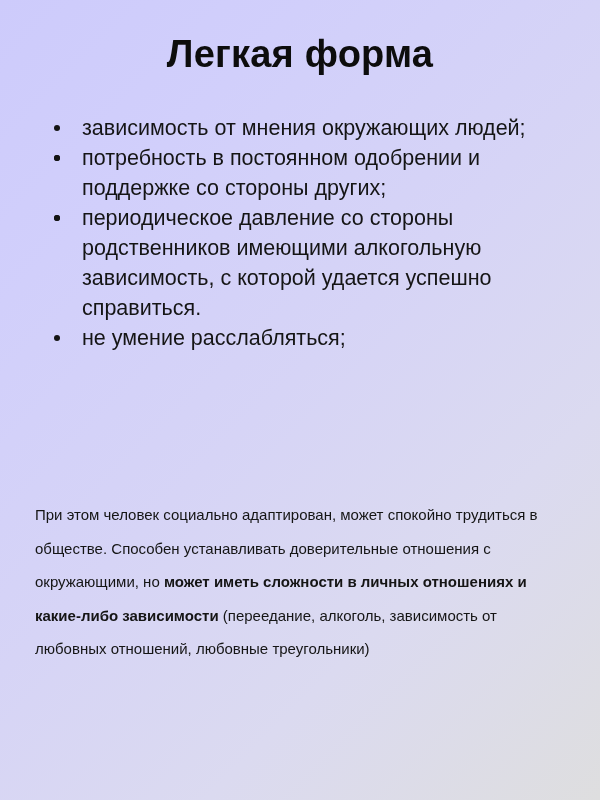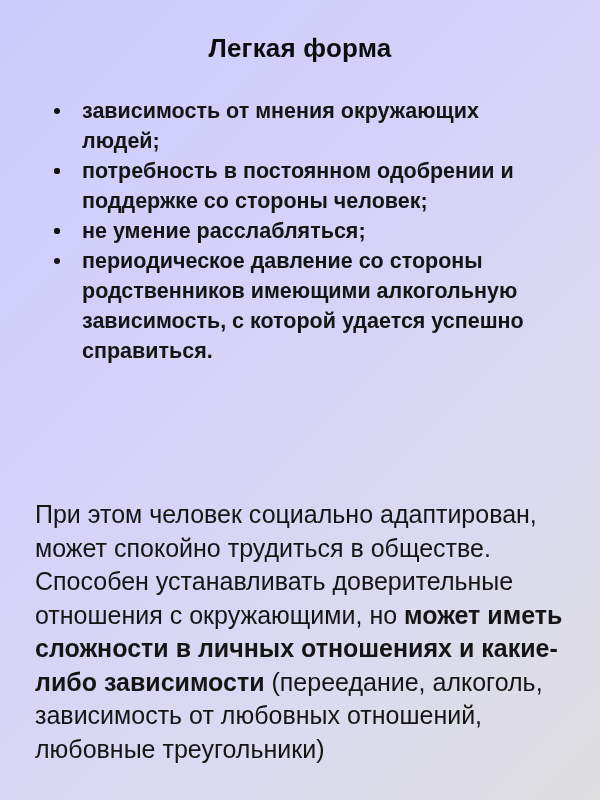"Легкая форма" .slide-title { font-size: 26px -> 38px }
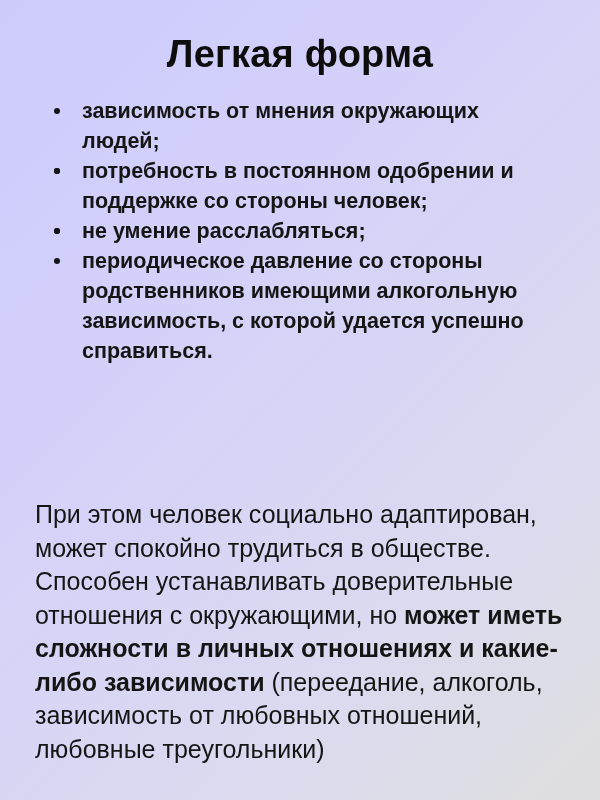"зависимость от мнения окружающих людей;" .bullet-list { font-weight: bold -> none; top: 96px -> 113px }
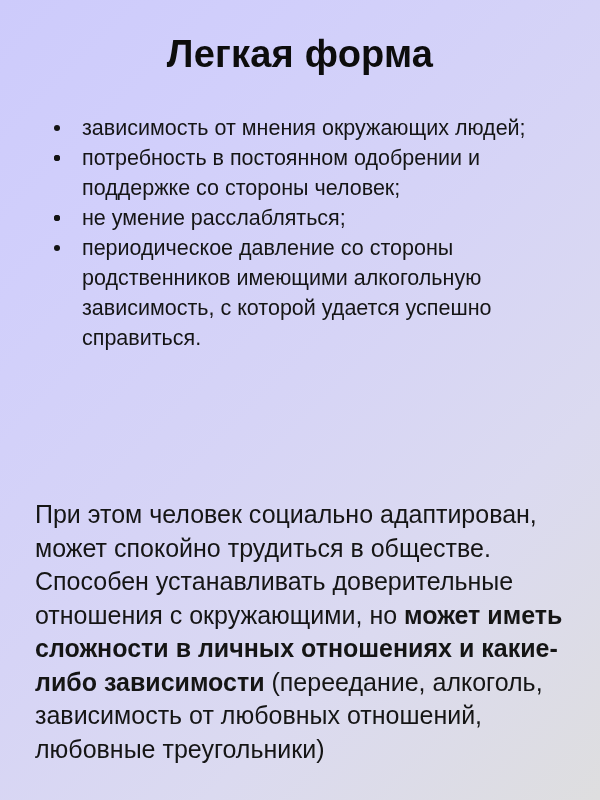"потребность в постоянном одобрении и" span { text: человек -> других }
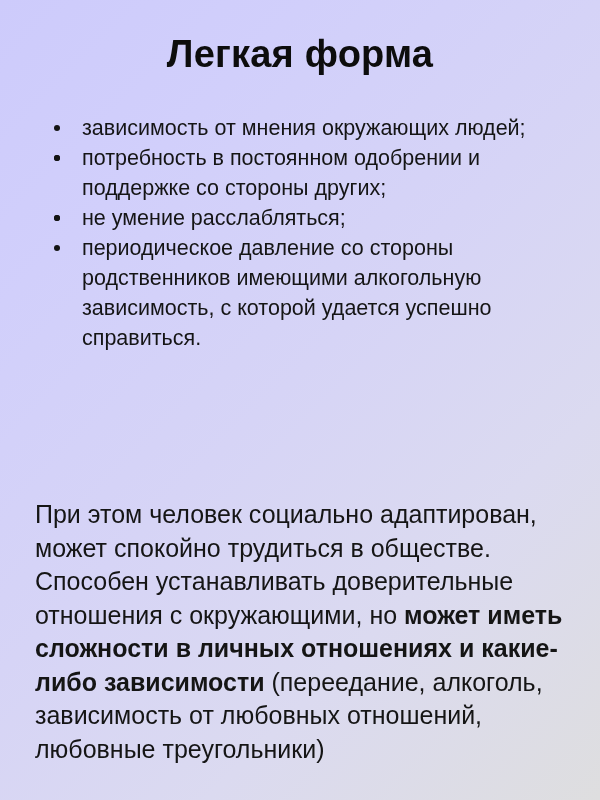"не умение расслабляться;" li.bullet-item { order: before "периодическое давление со стороны" -> after "периодическое давление со стороны" }
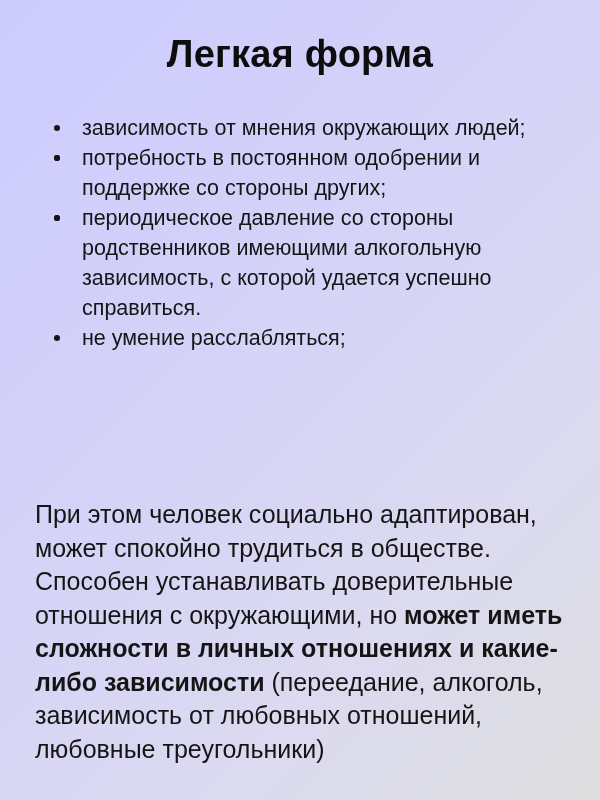"При этом человек социально адаптирован," .body-paragraph { font-size: 25px -> 15px }
